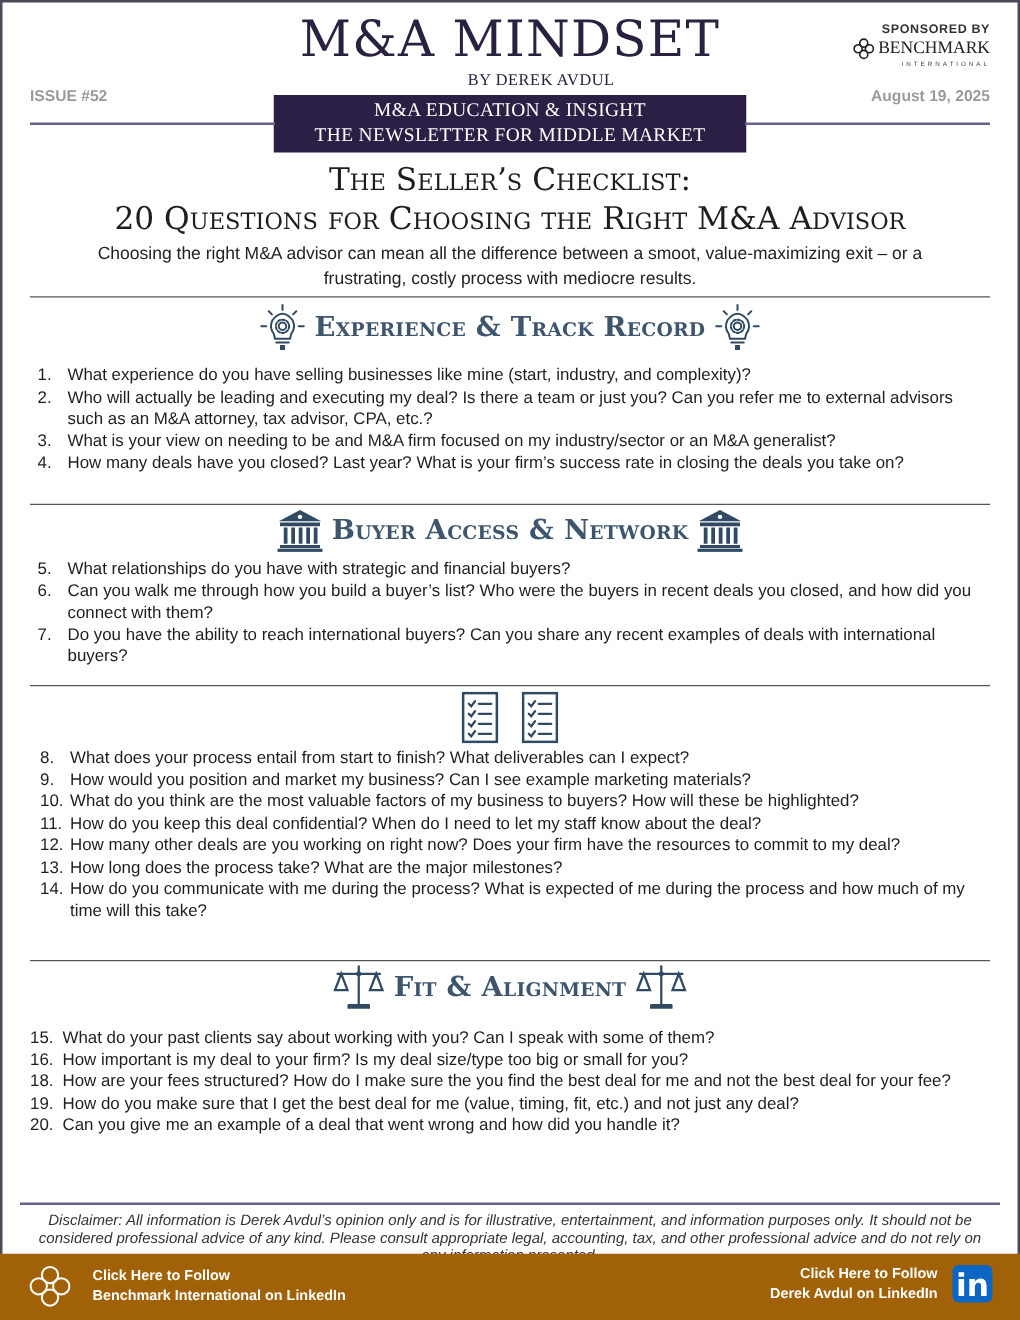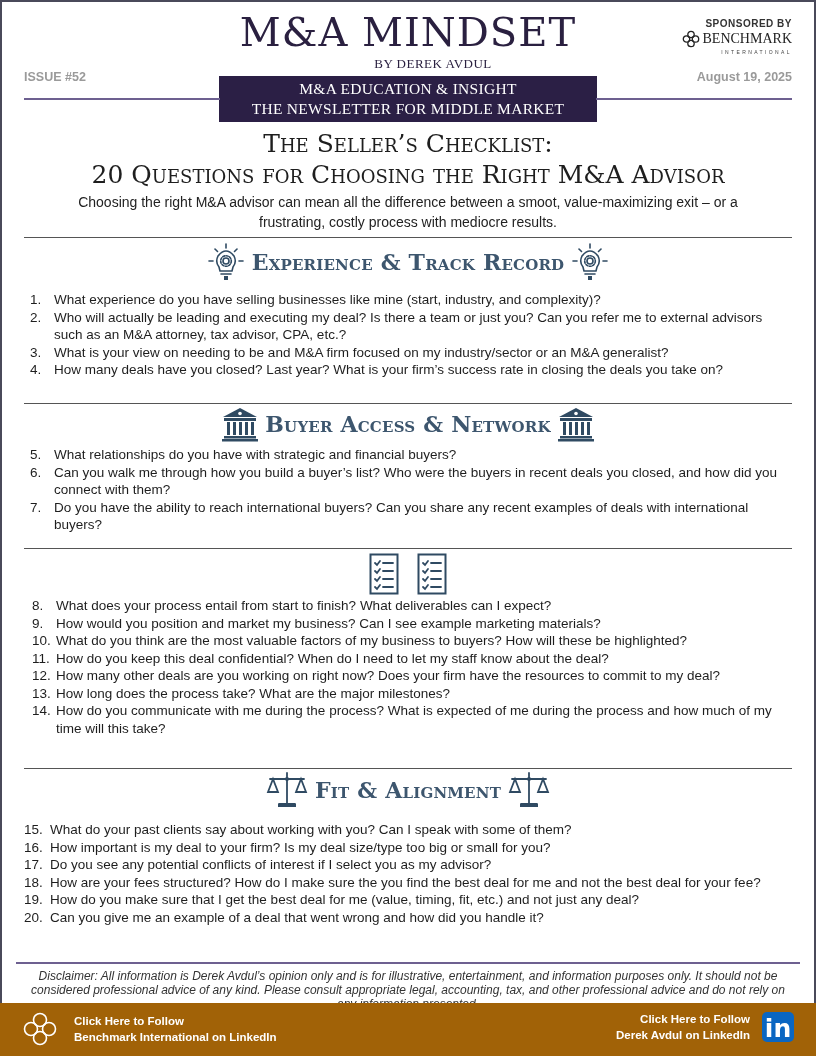"17." li { html: <li> <span>17.</span> <span>Do you see any potential conflicts of interest if I select you as my advisor?</span> </li> -> none }
